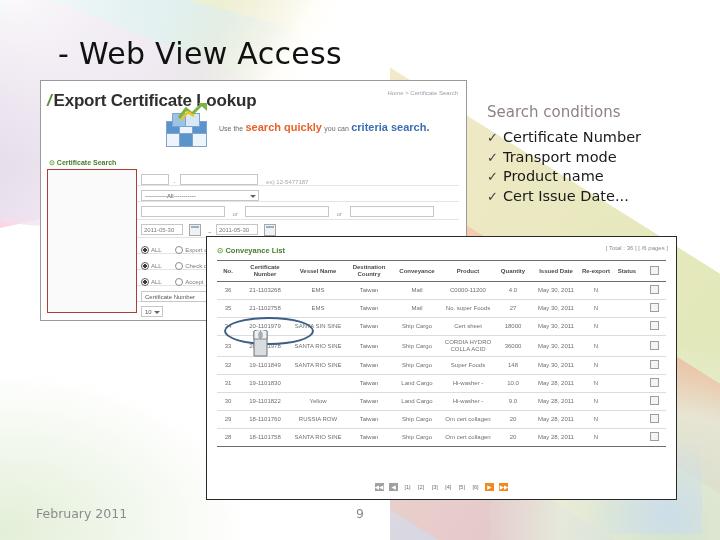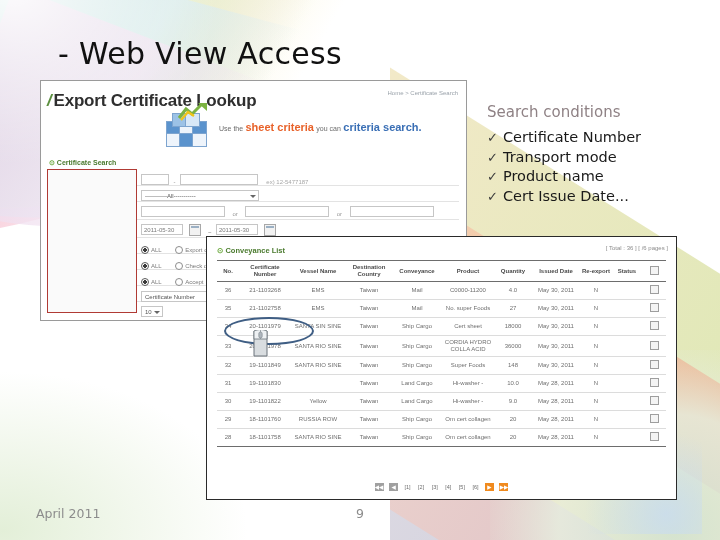"sheet criteria" span.orange { text: sheet criteria -> search quickly }
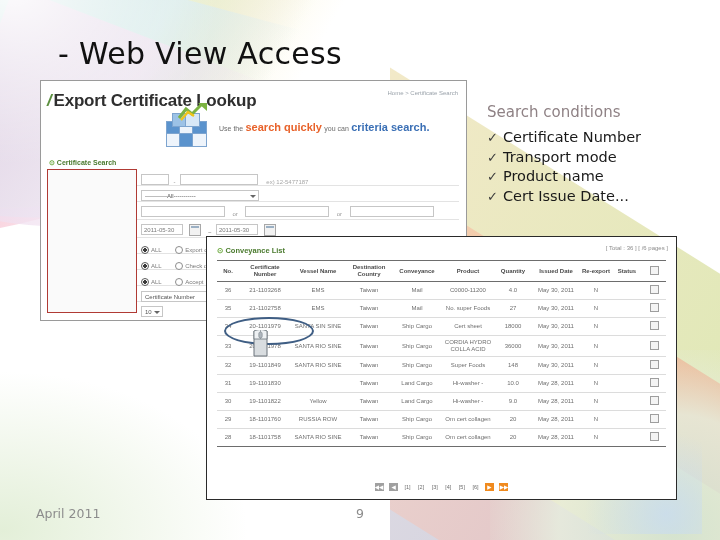"April 2011" div { text: April -> February }
